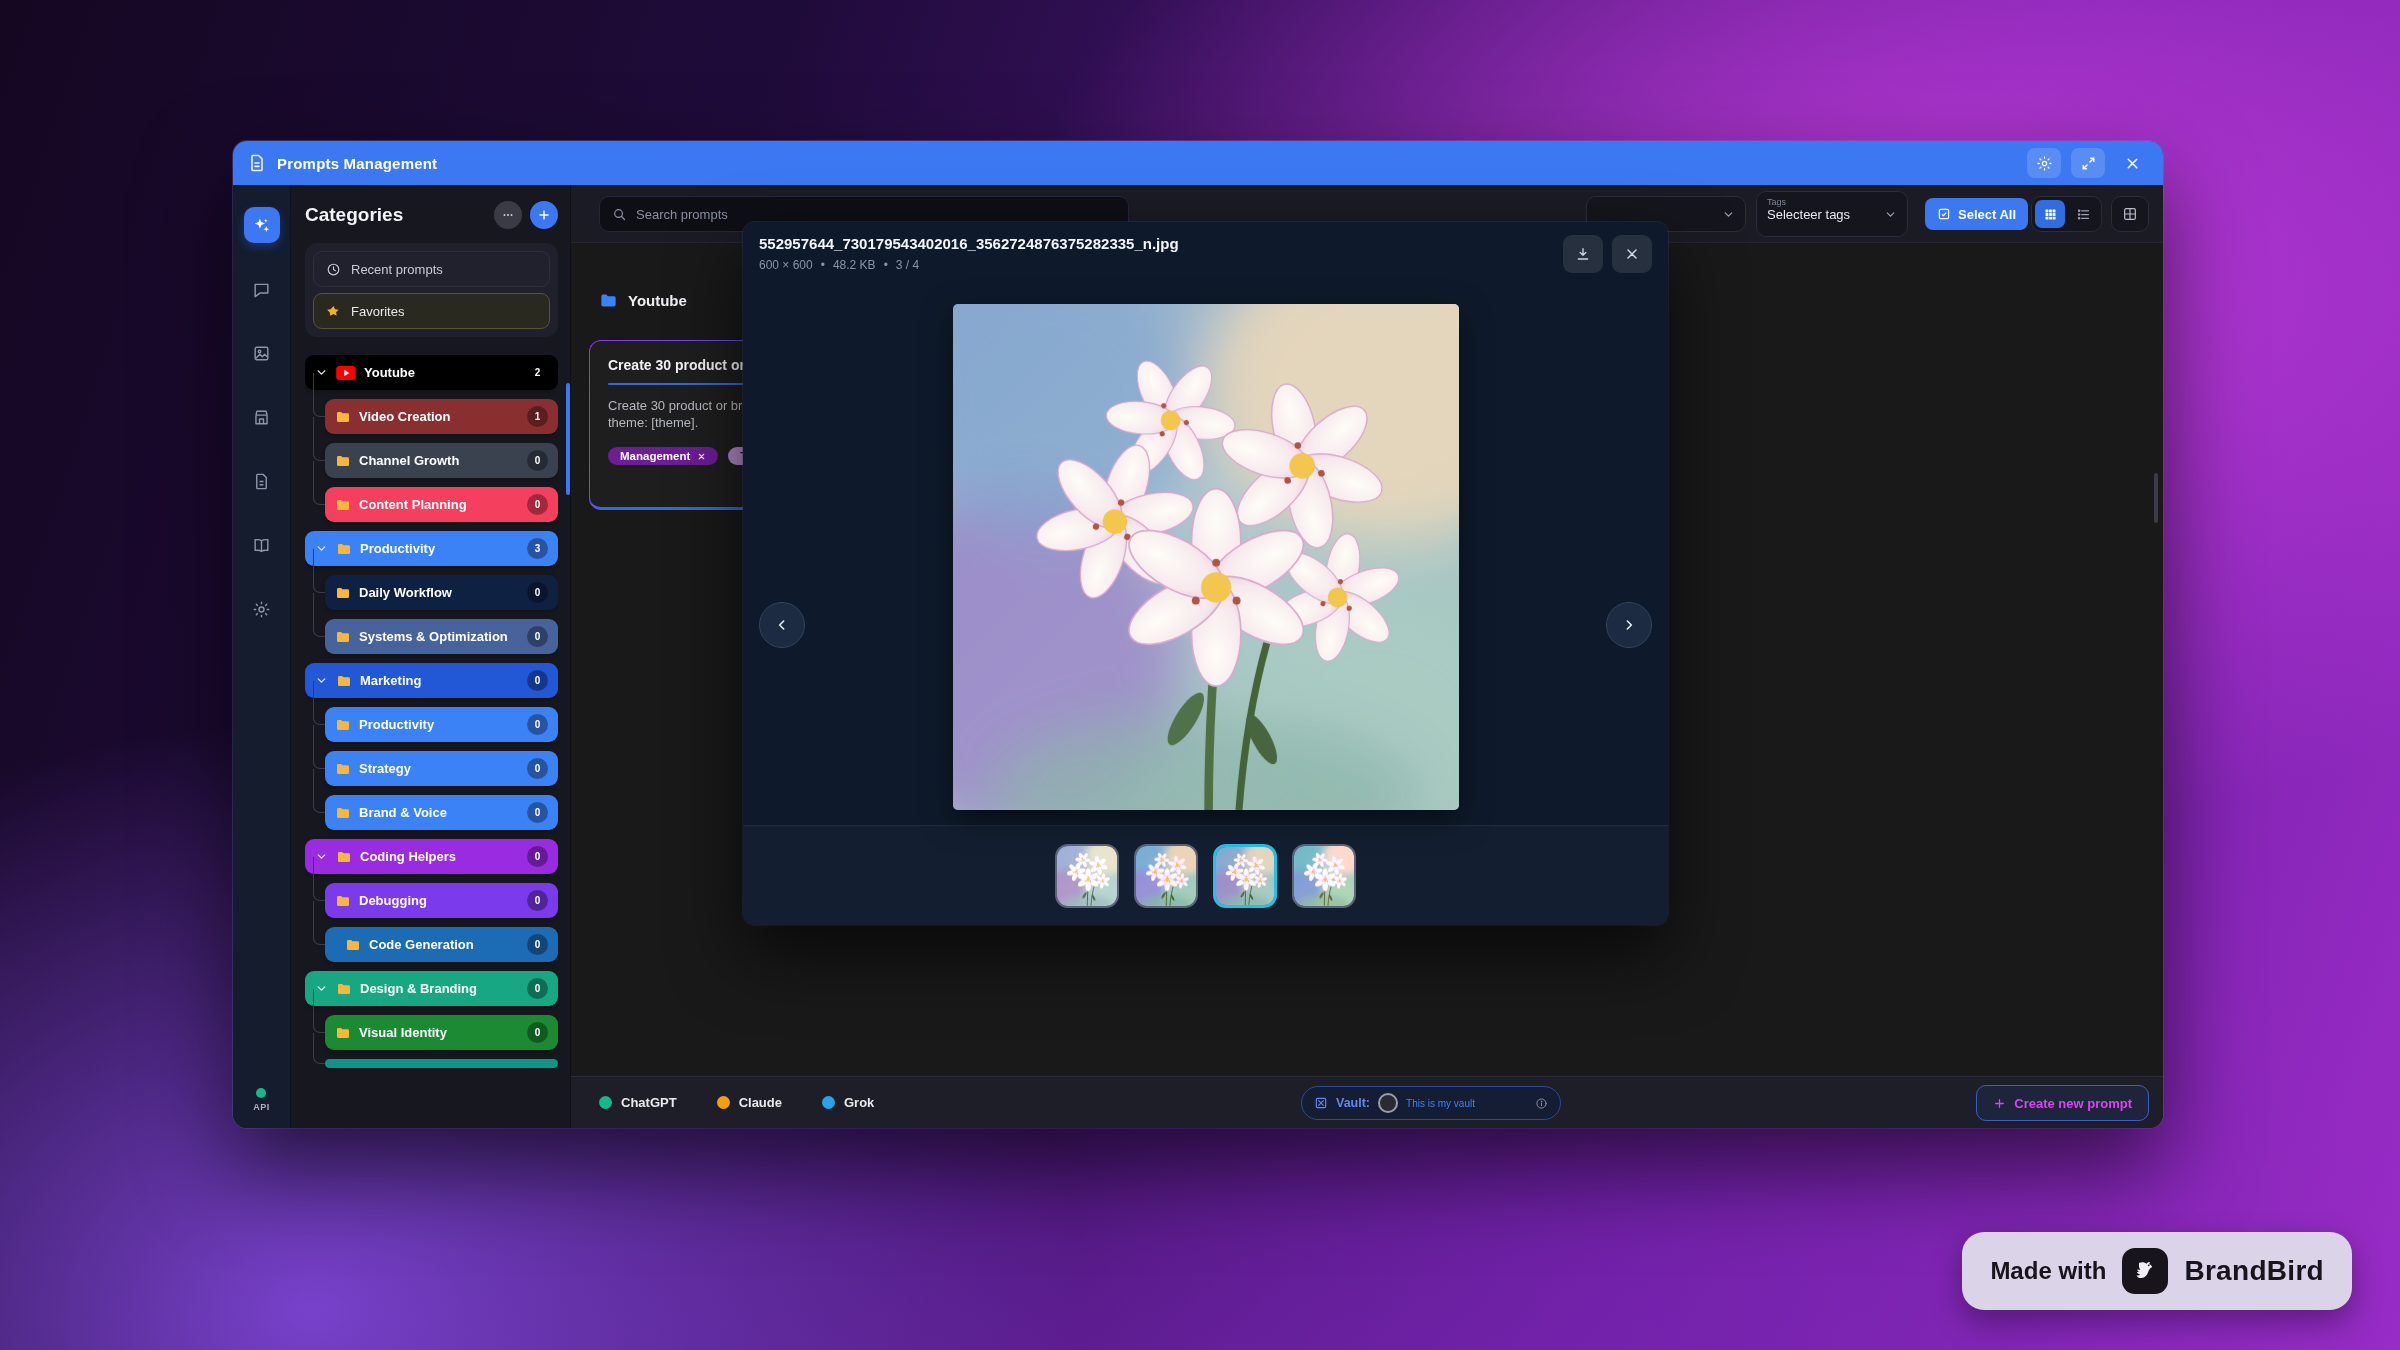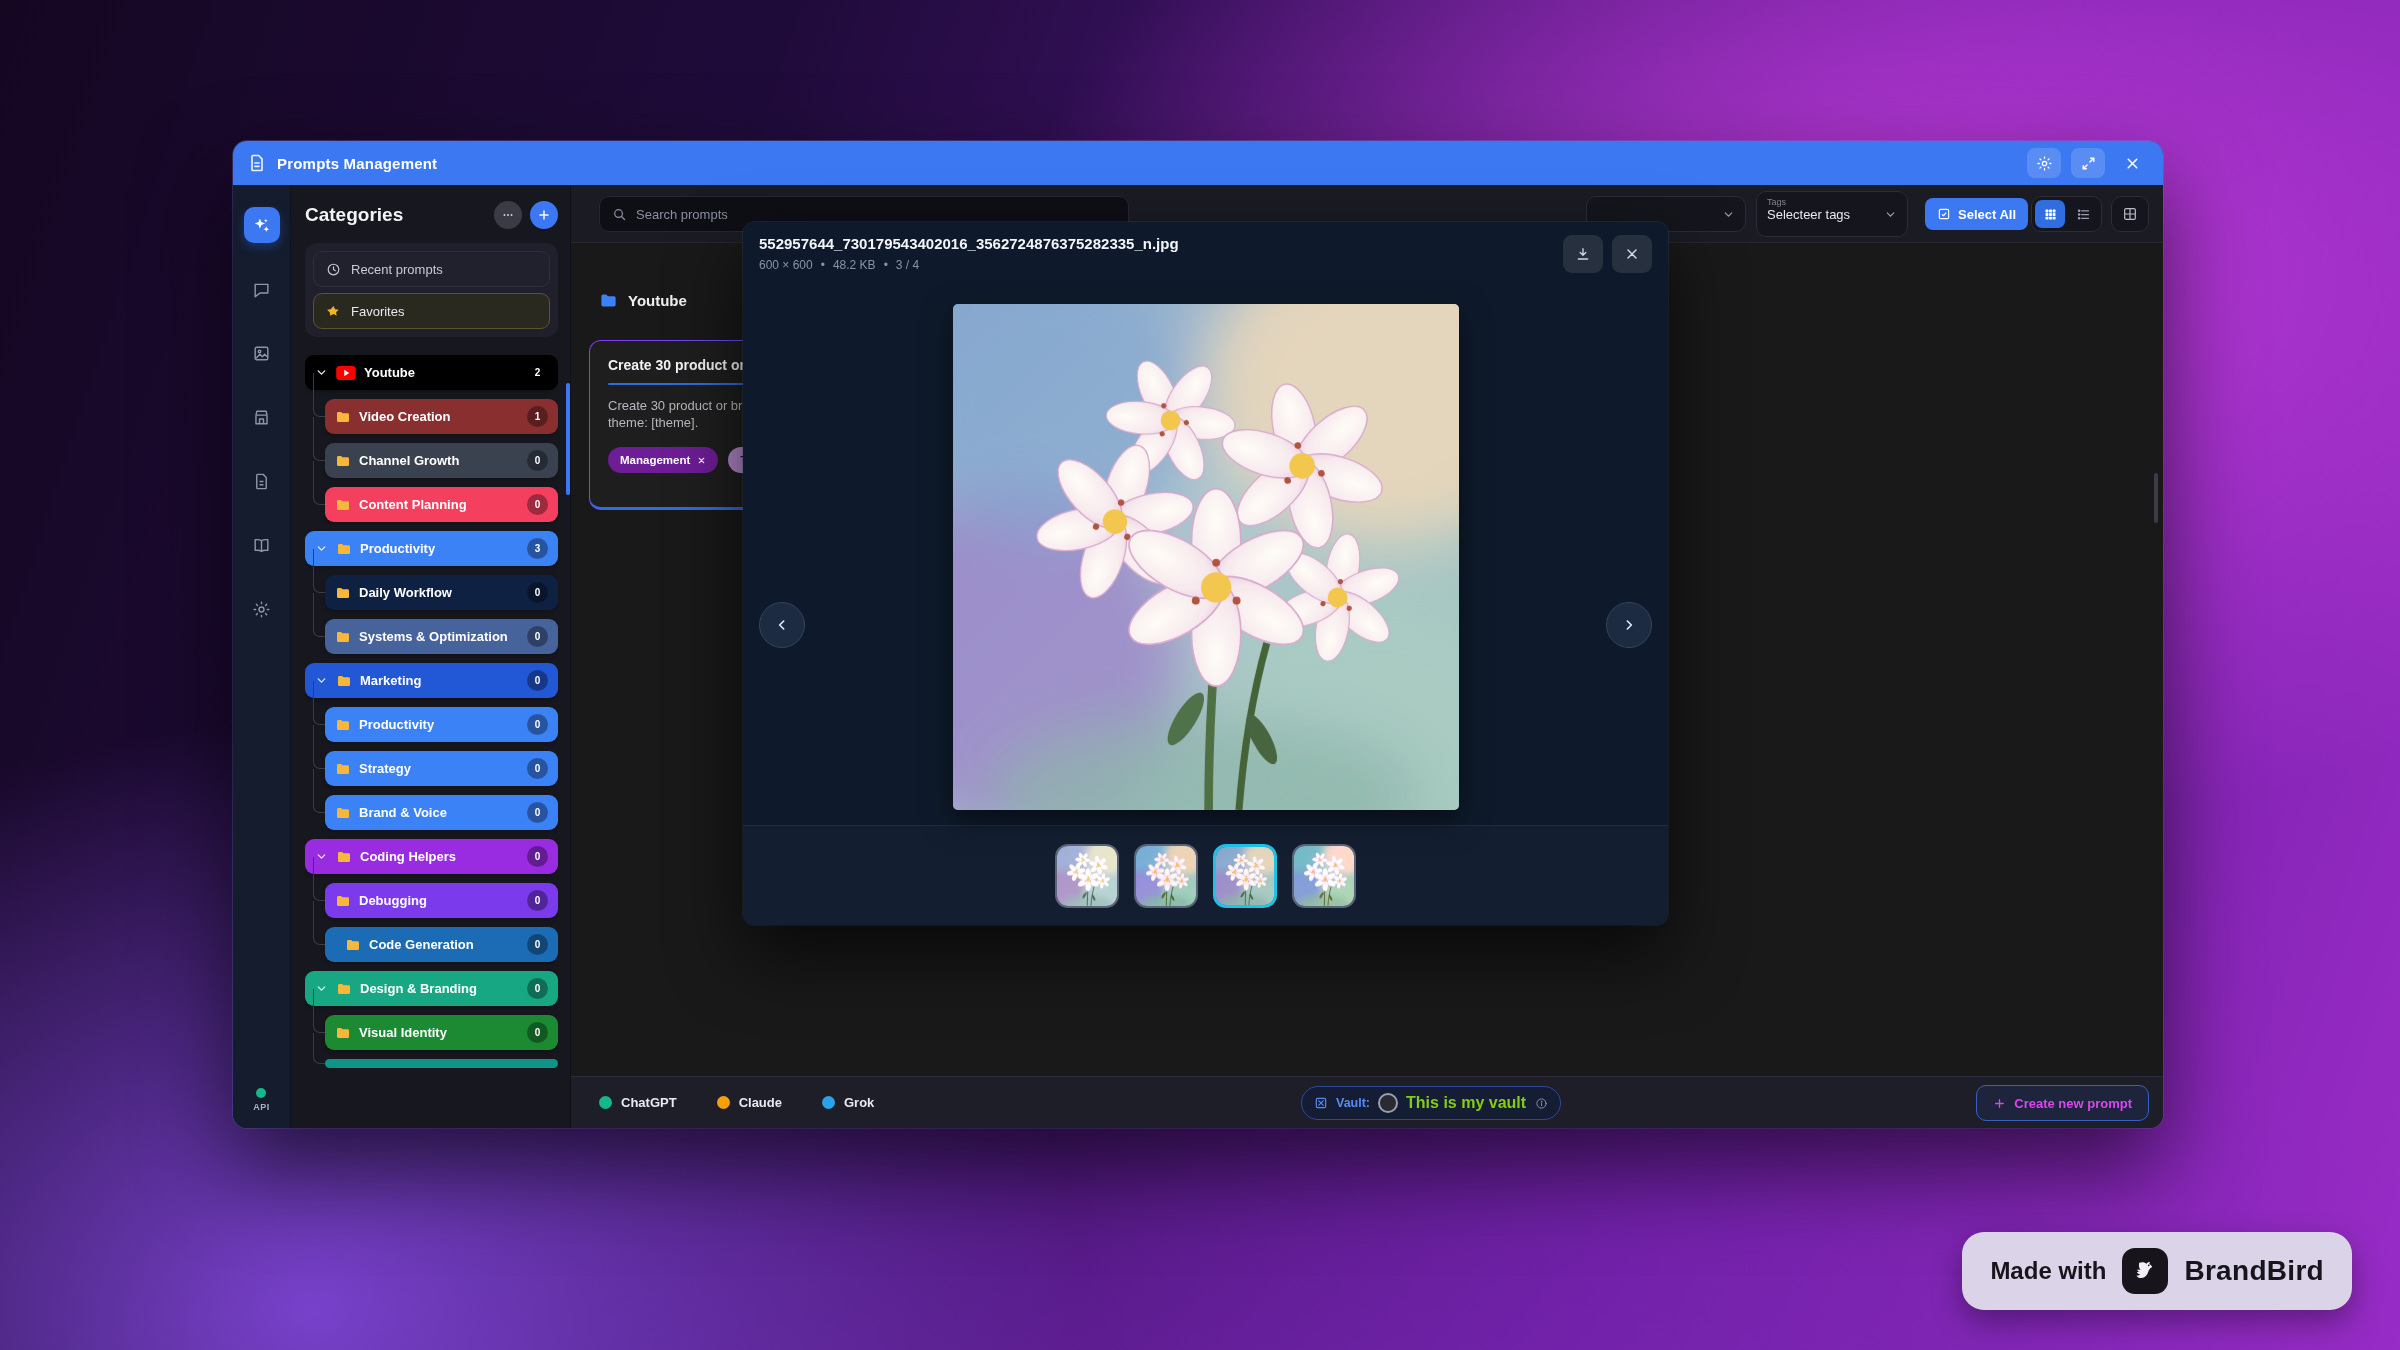"Management" .pill { height: 26px -> 18px }
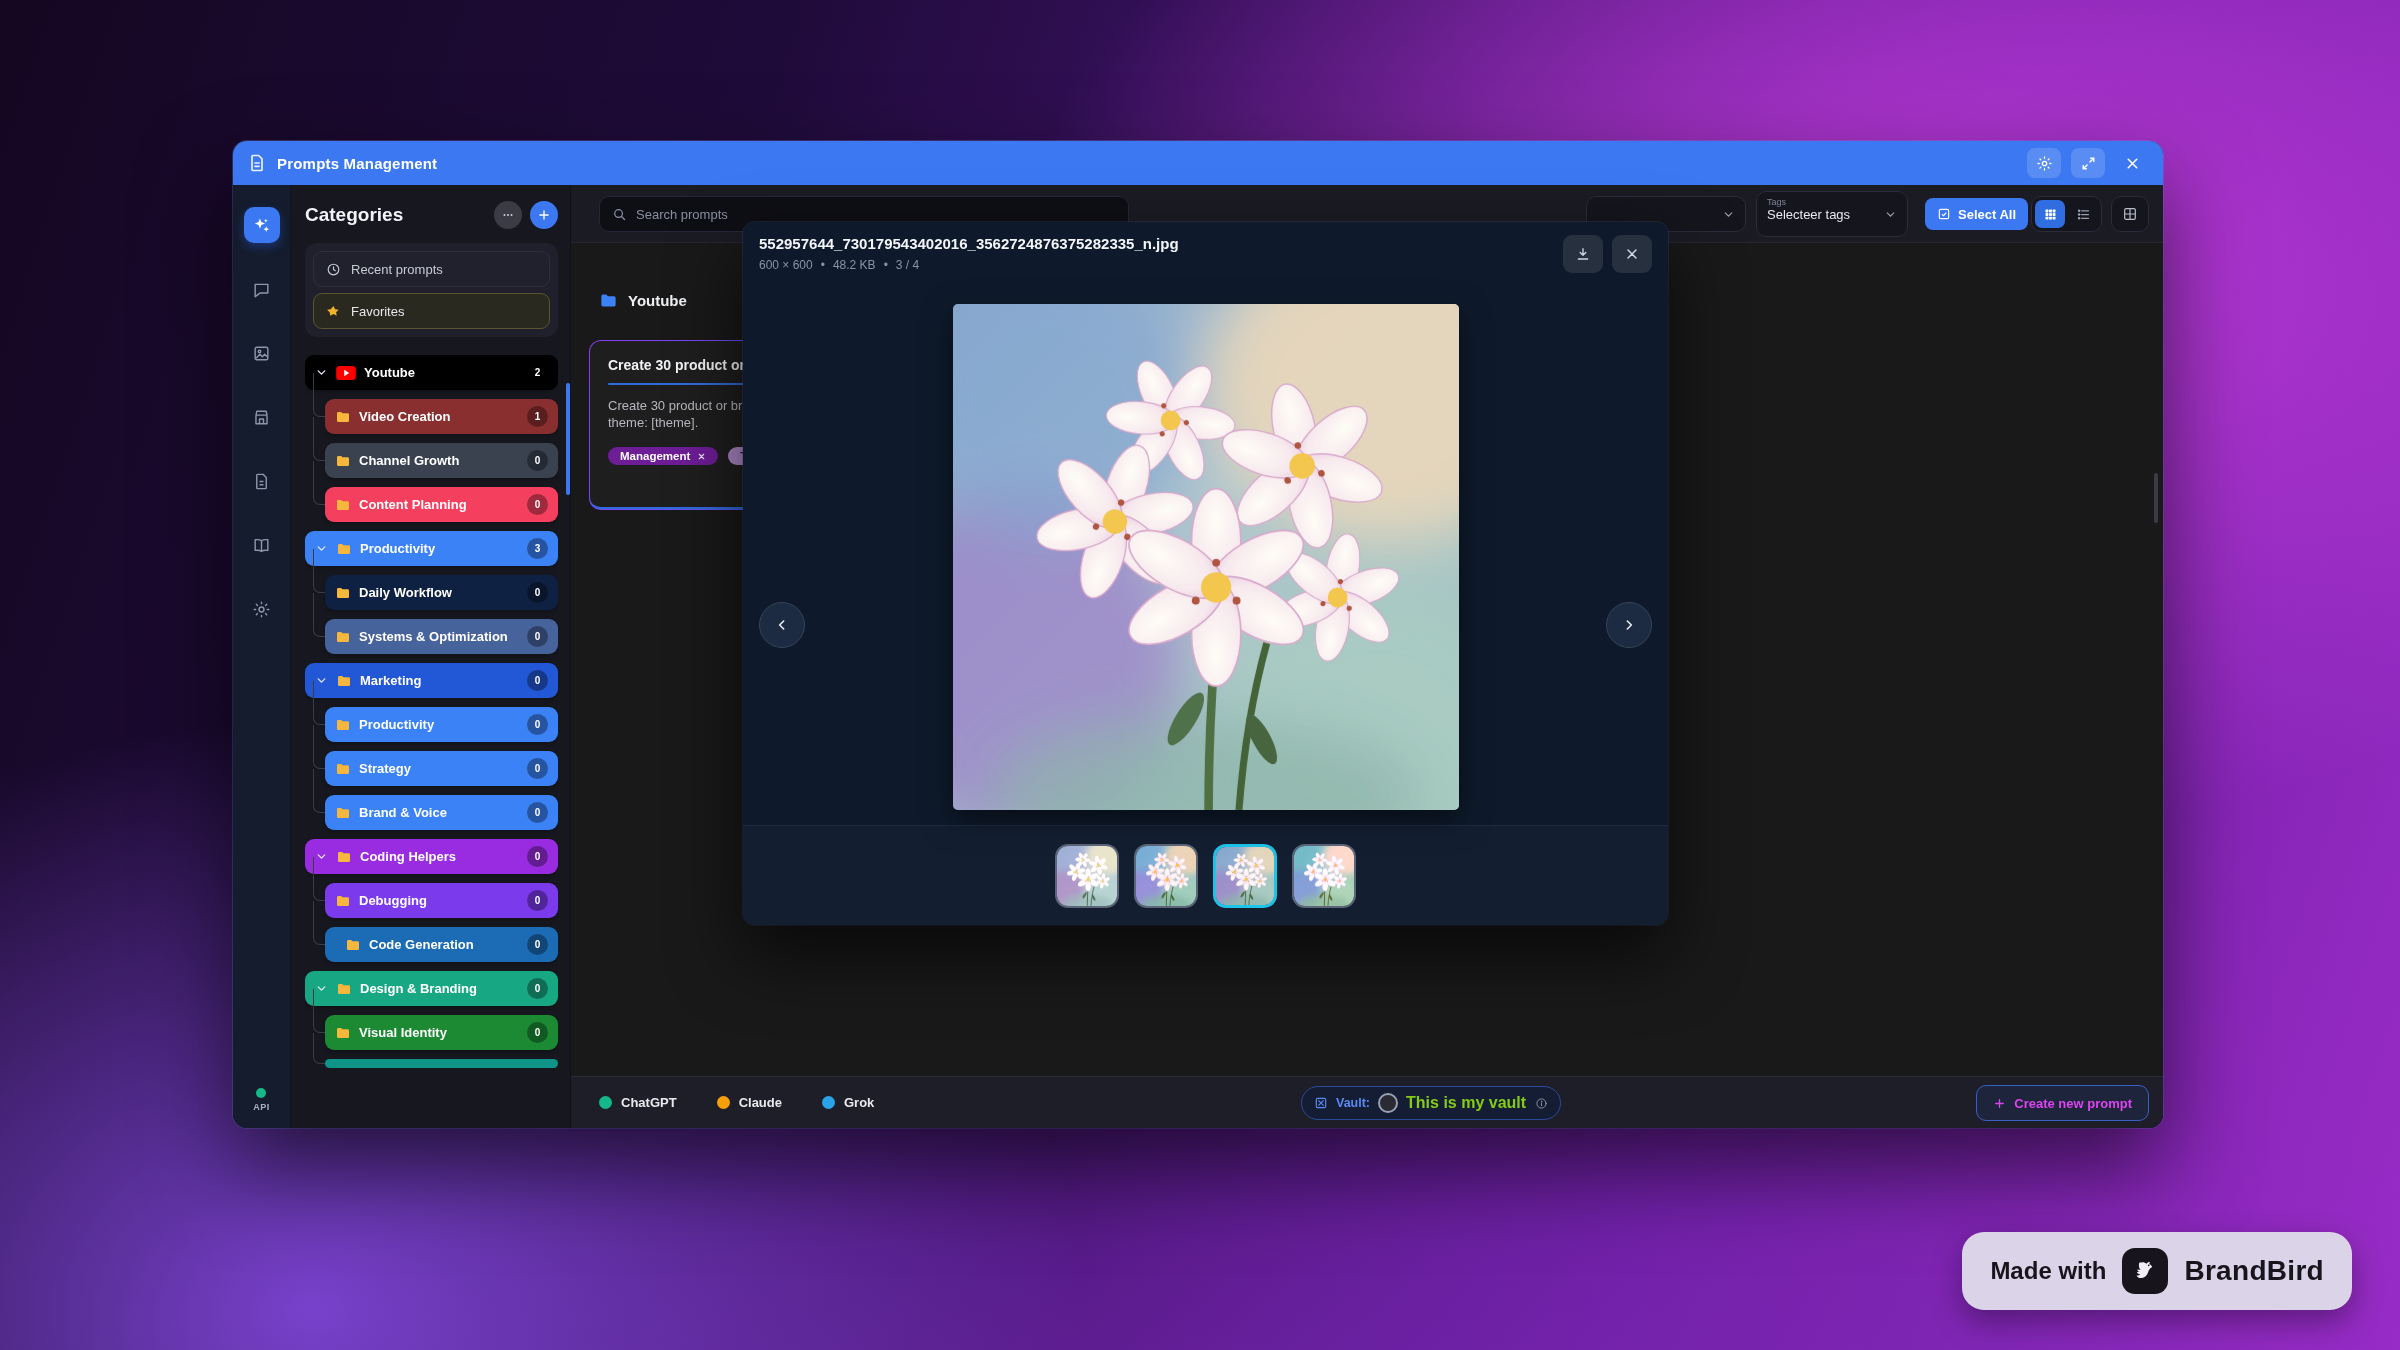"This is my vault" .vault-value { color: #84cc16 -> #3b82f6; font-size: 16px -> 10px; font-weight: bold -> normal }
